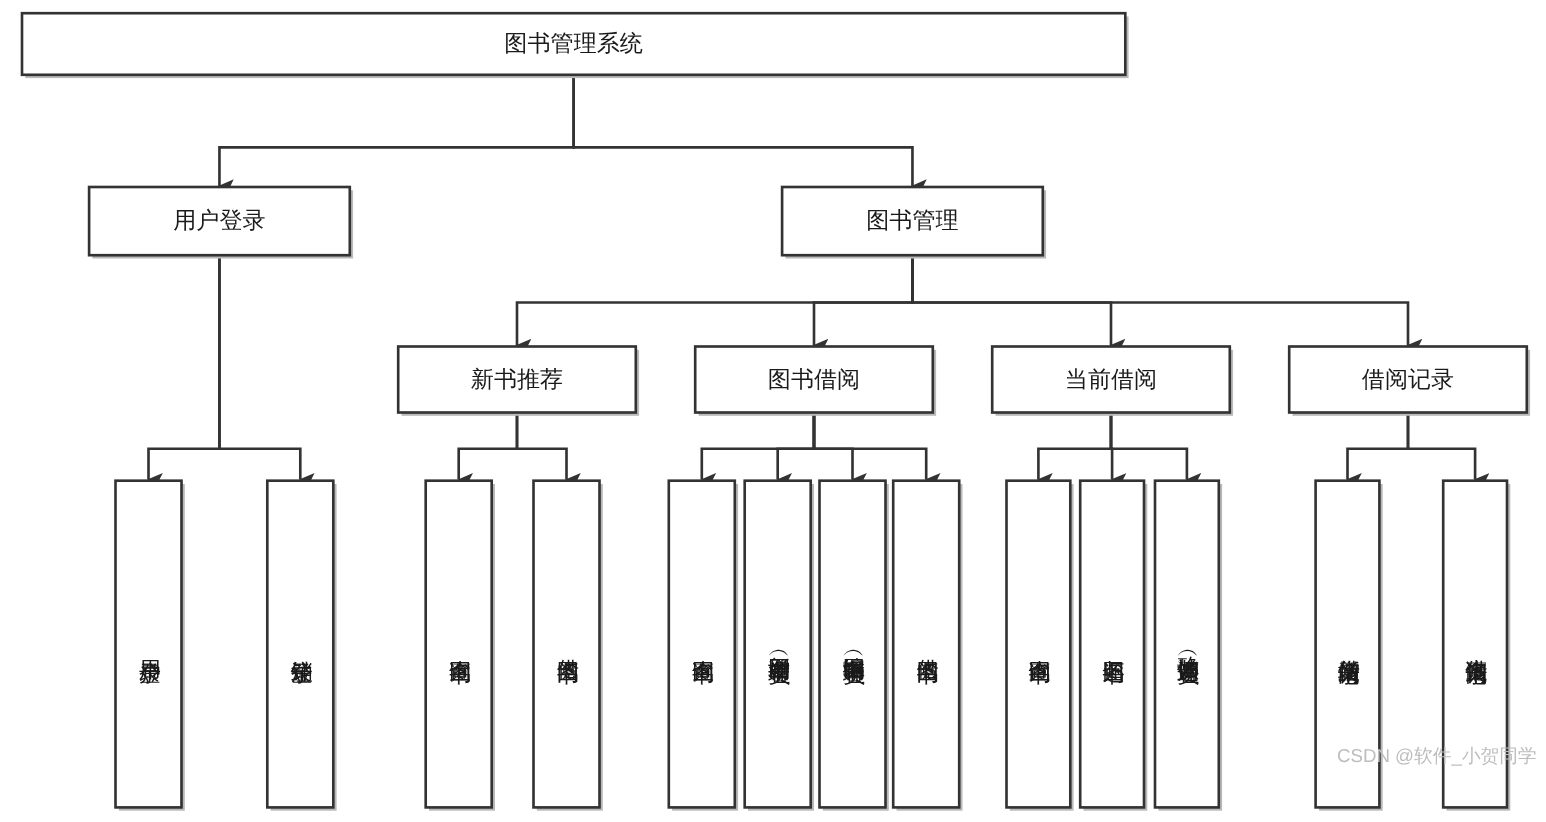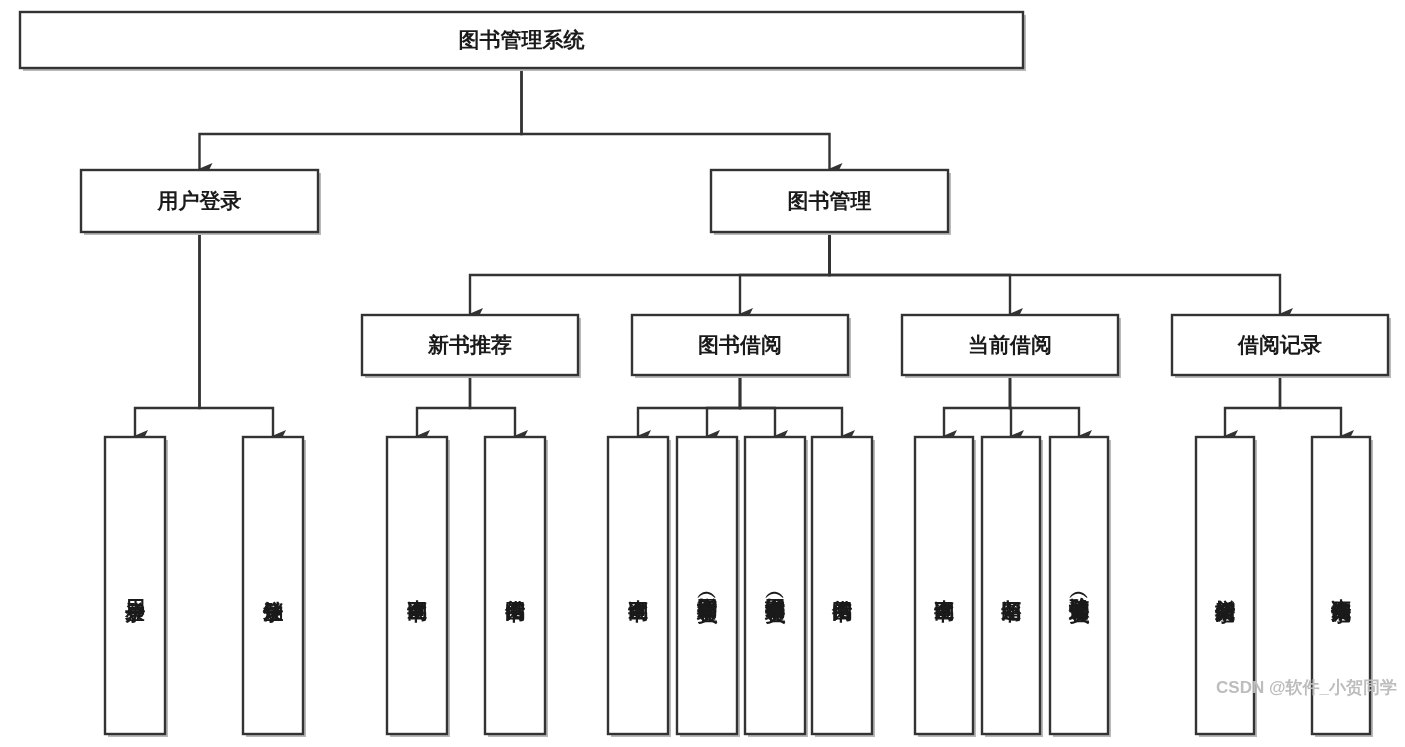"图书管理系统" #diagram-root { font-weight: bold -> none }
